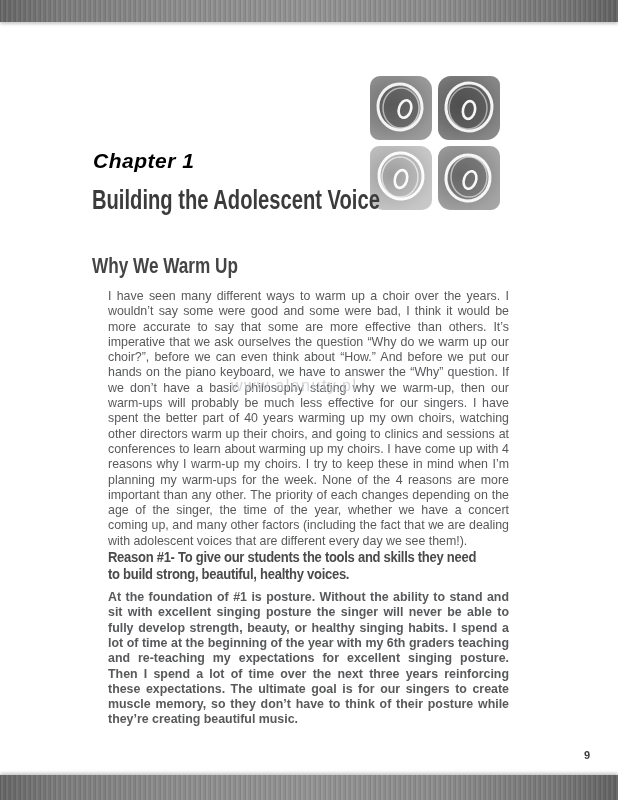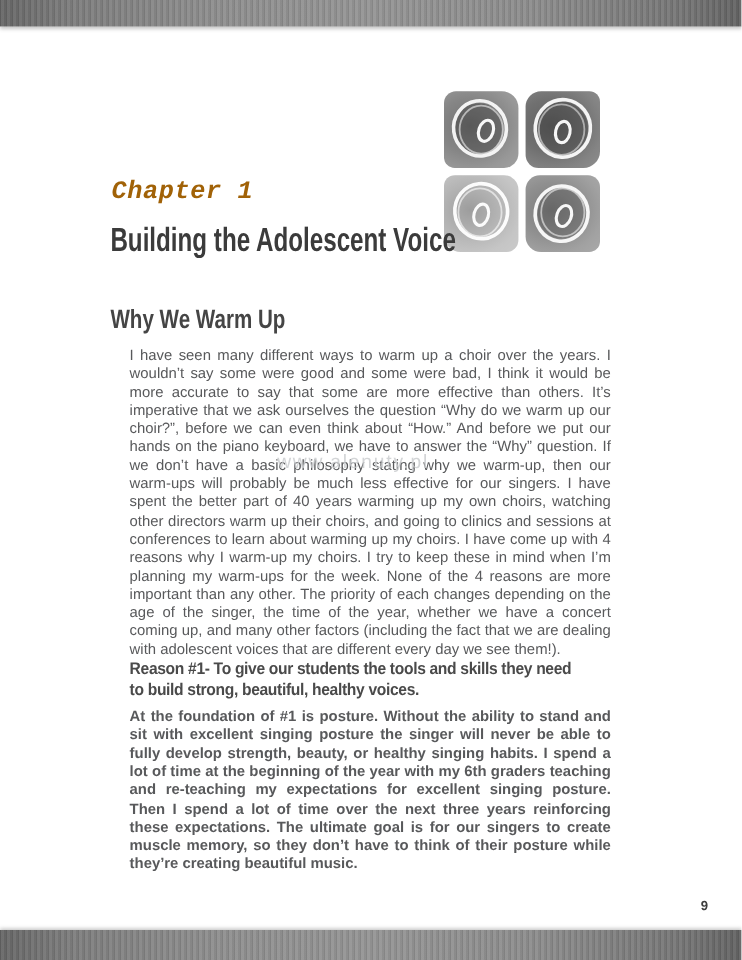"Chapter 1" .chapter-label { color: #a16207 -> #000000; font-family: Liberation Mono, monospace -> Liberation Sans, sans-serif }
